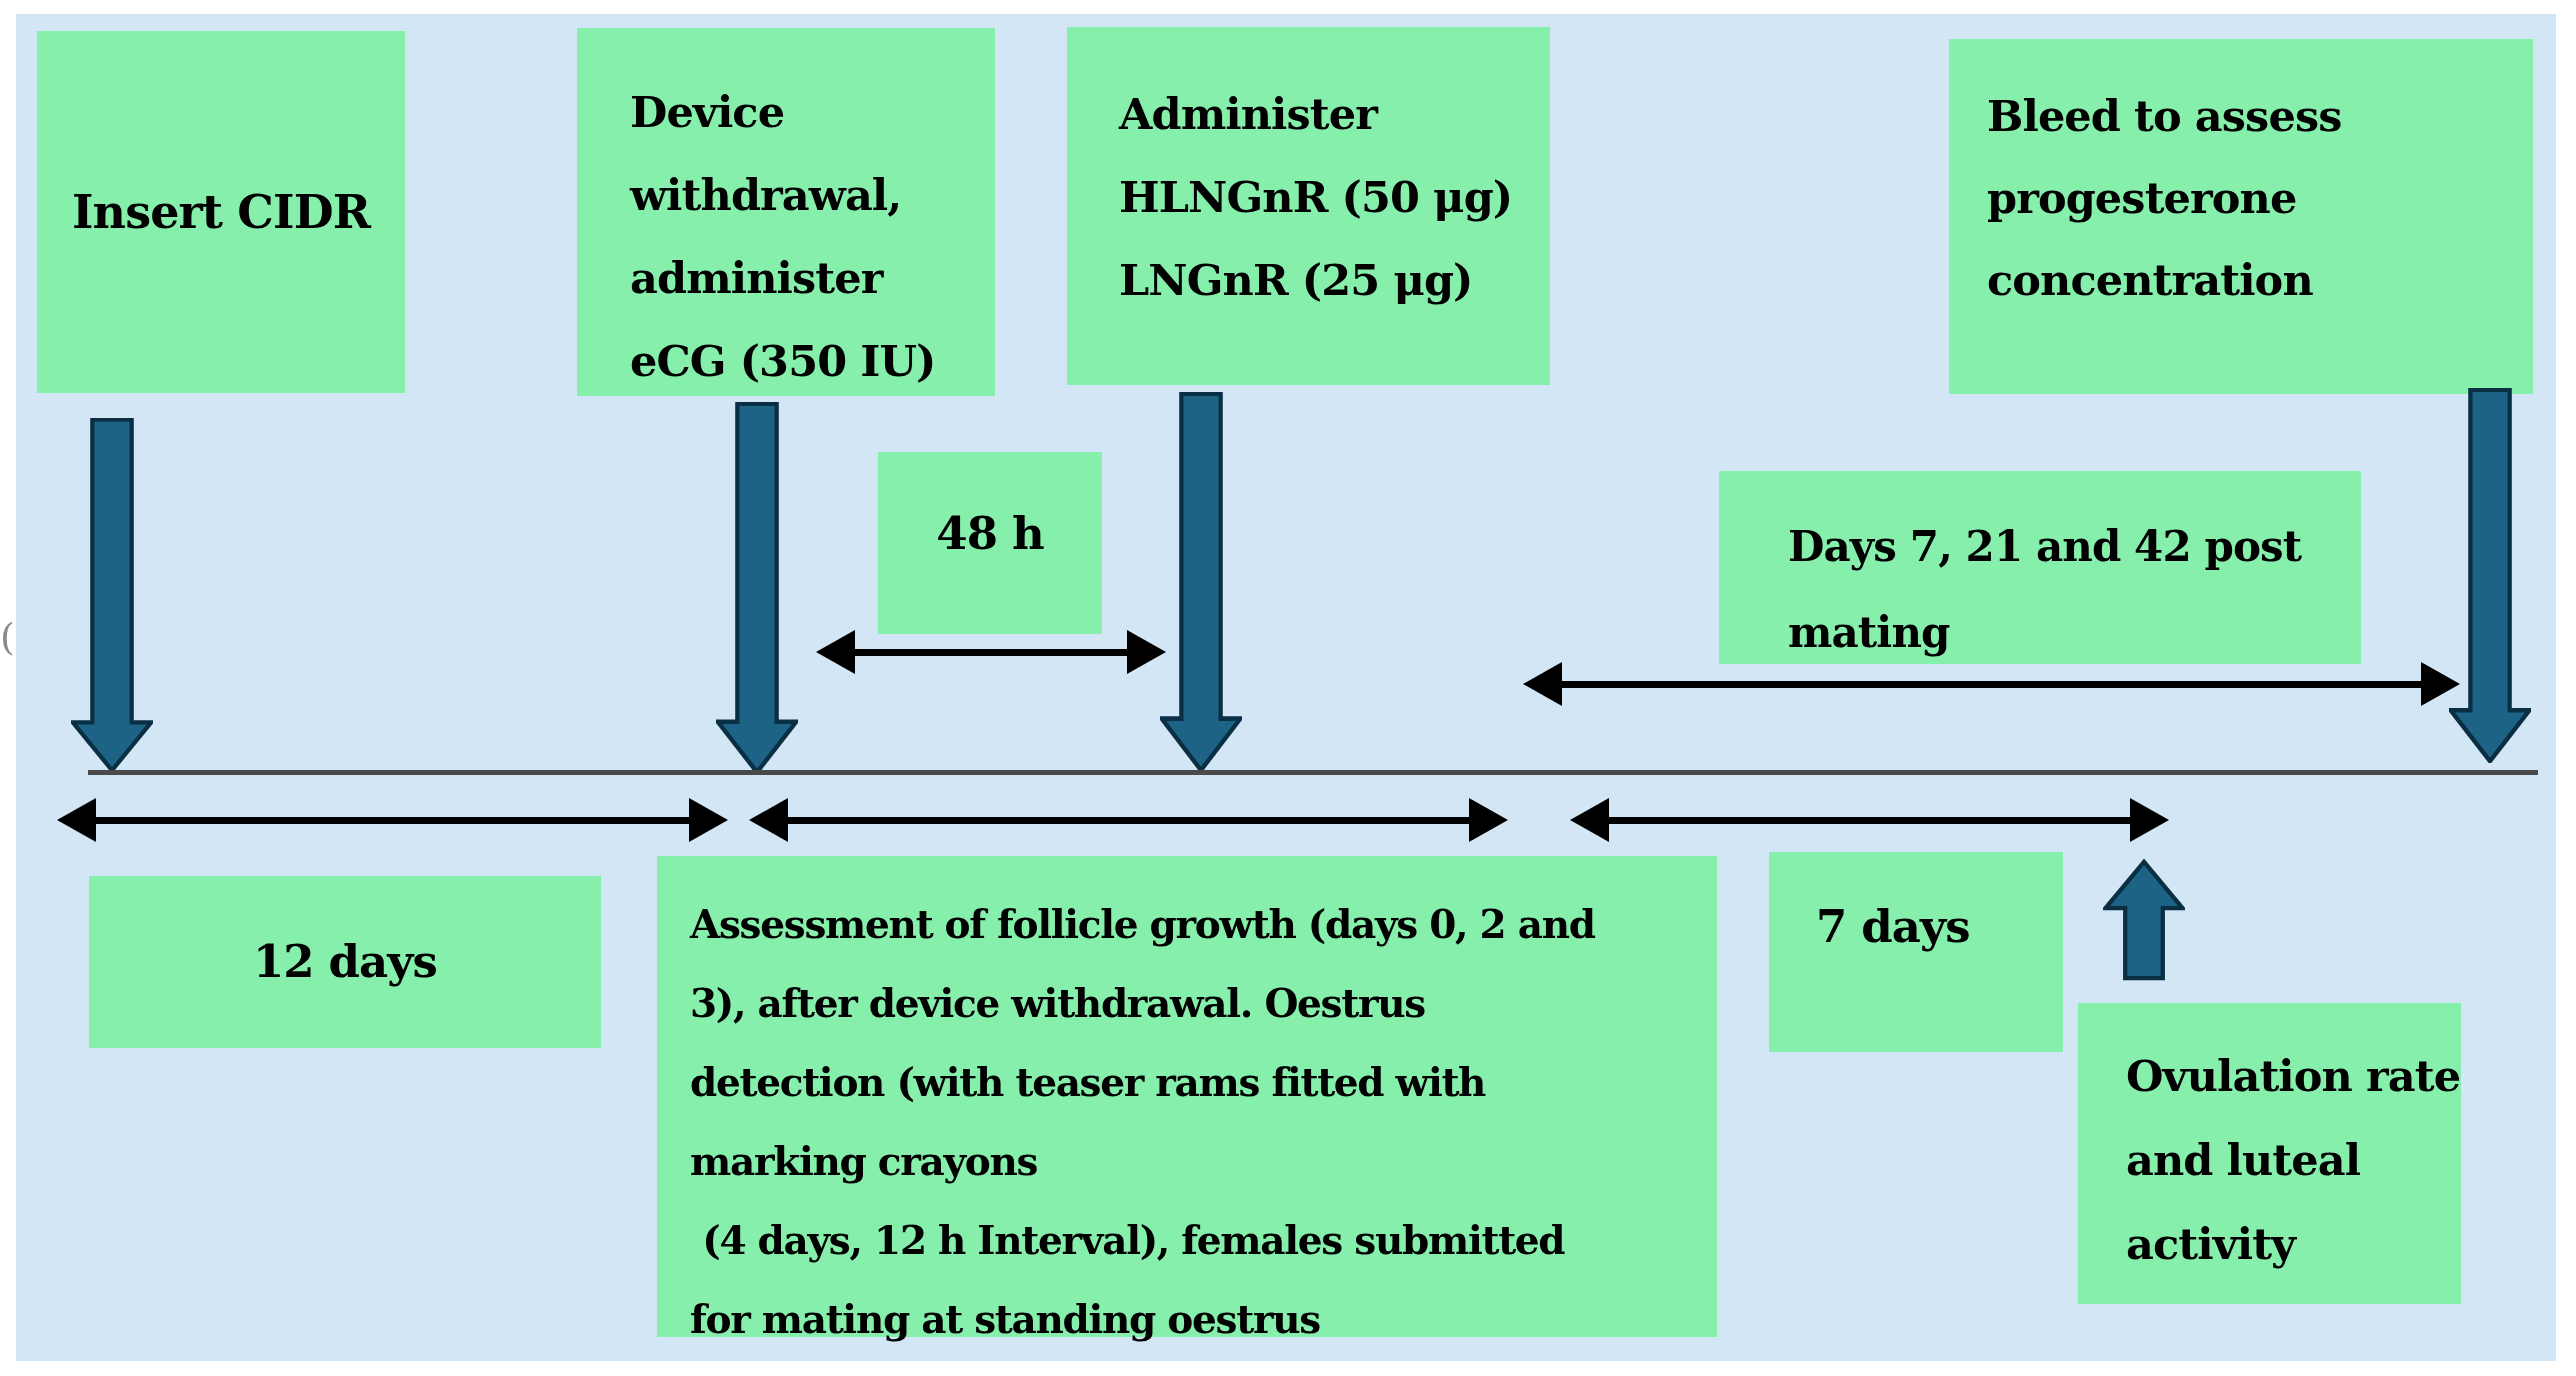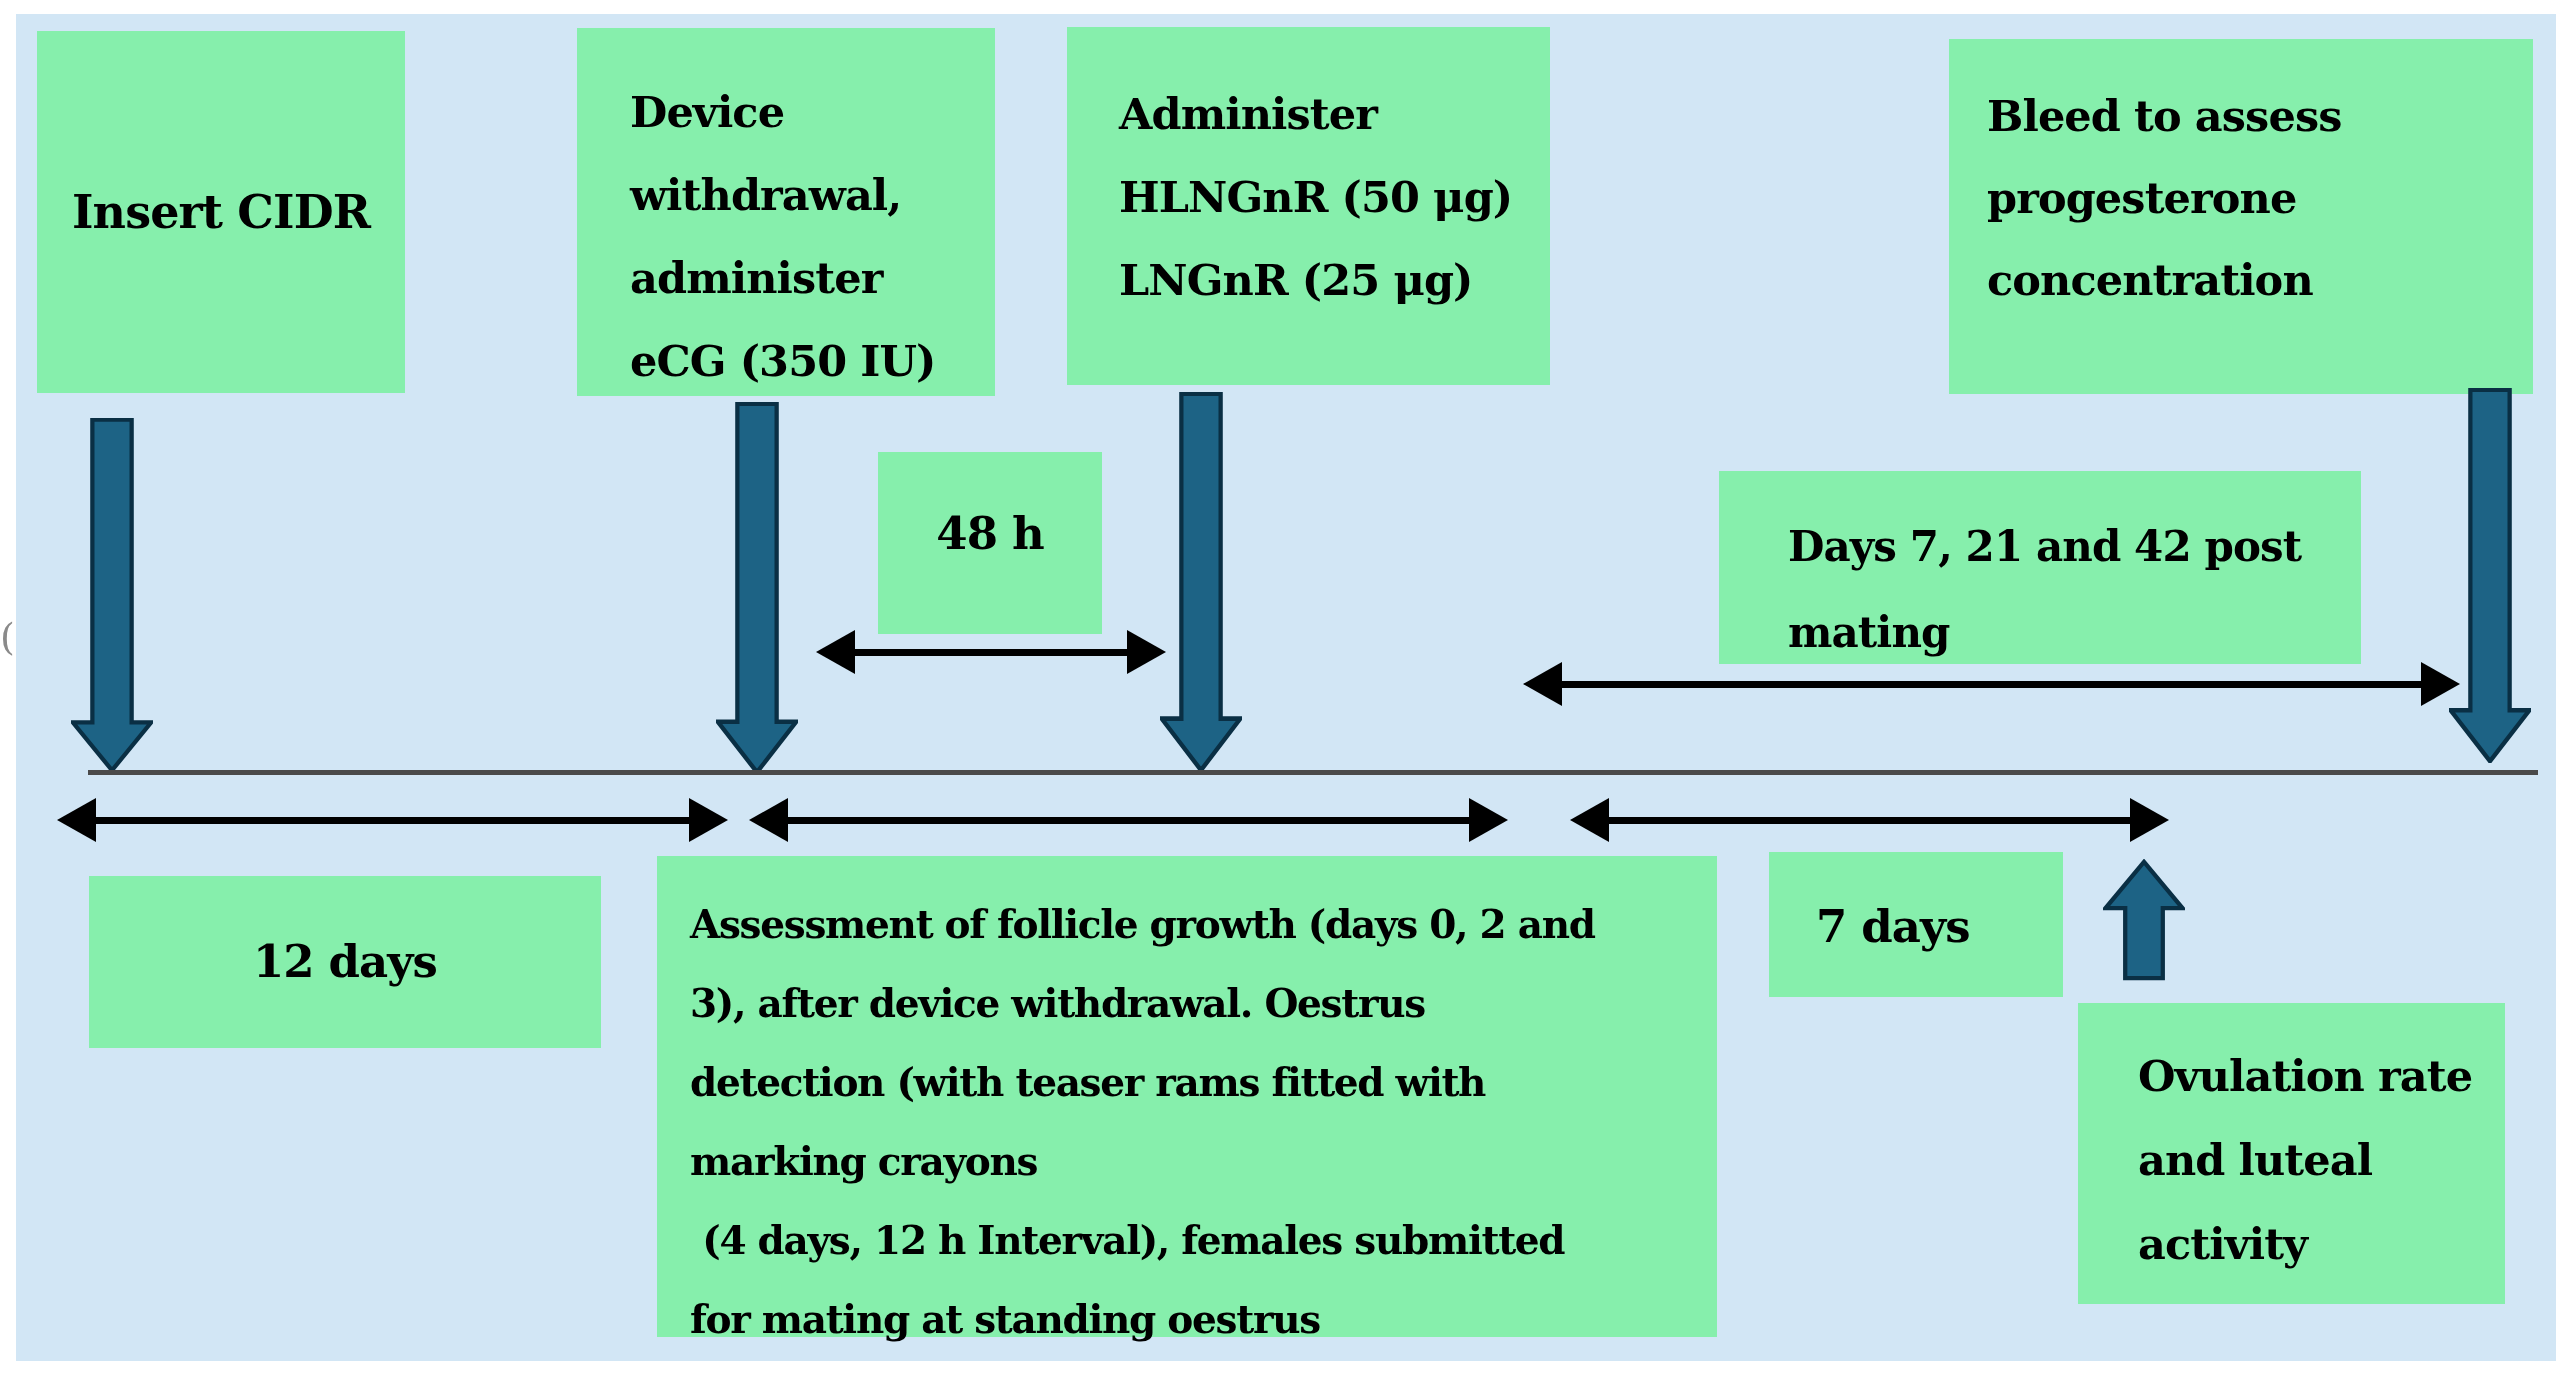"7 days" div.box { height: 145px -> 200px }
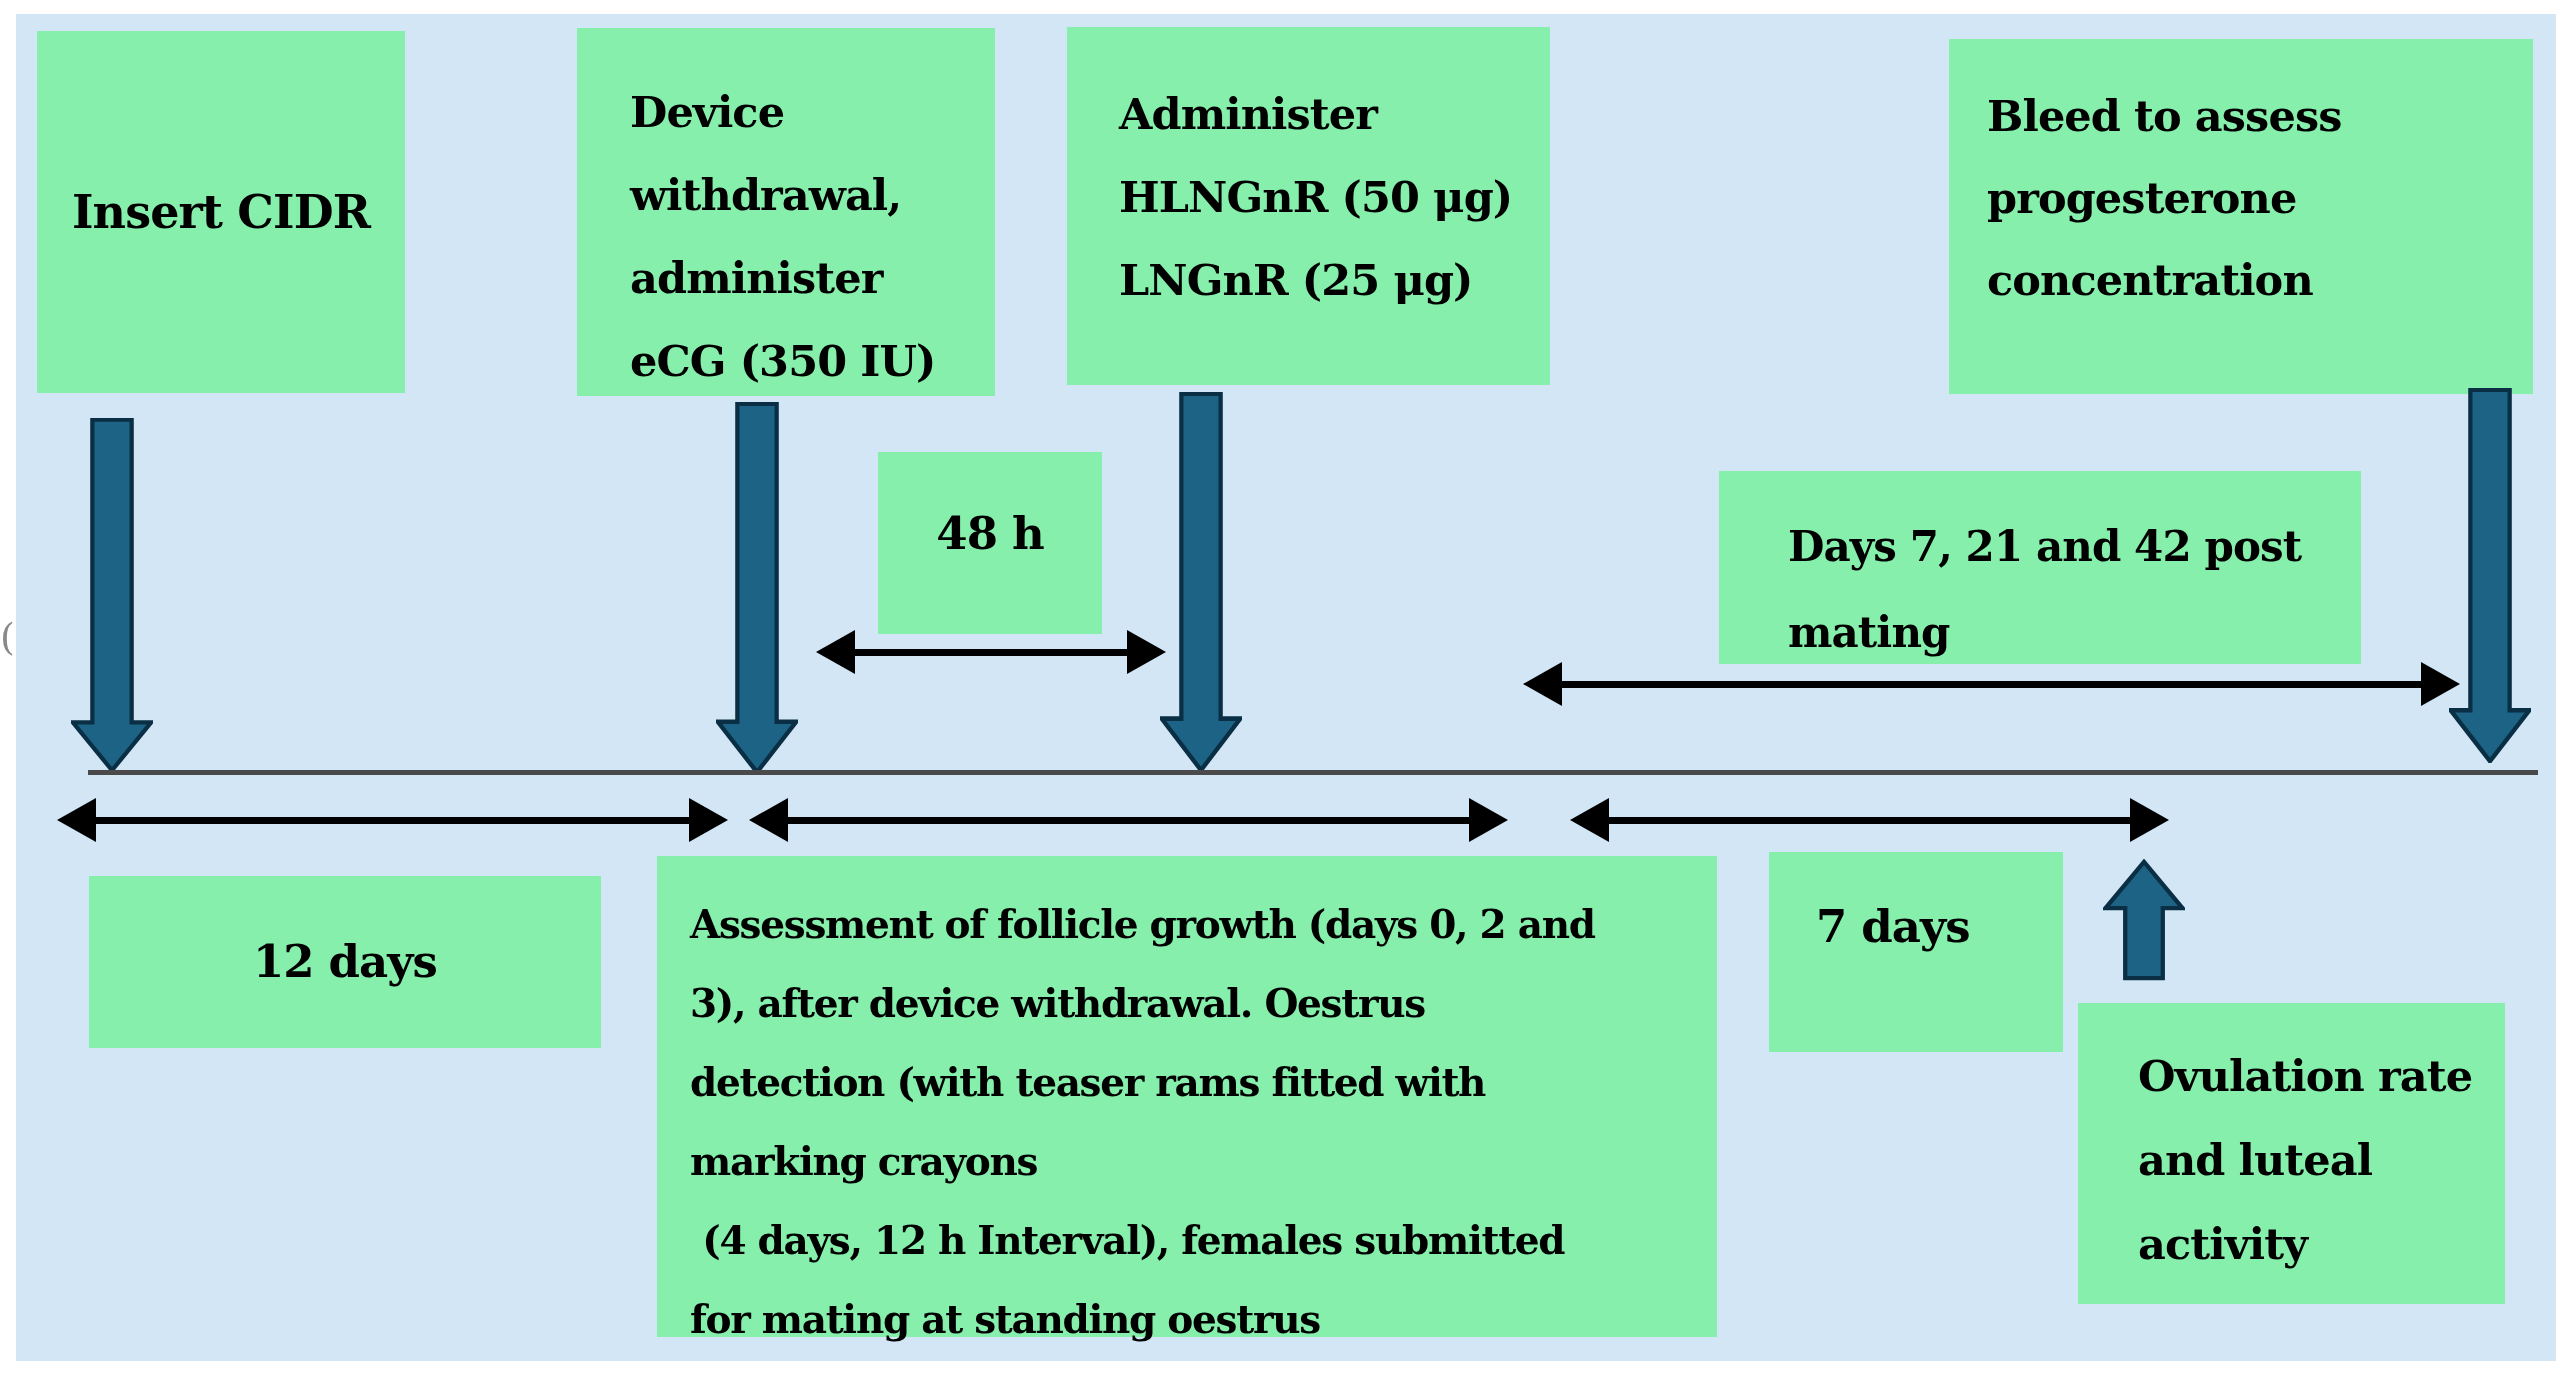"Ovulation rate" div.box { padding: 31px 0 0 60px -> 31px 0 0 48px; width: 427px -> 383px }
